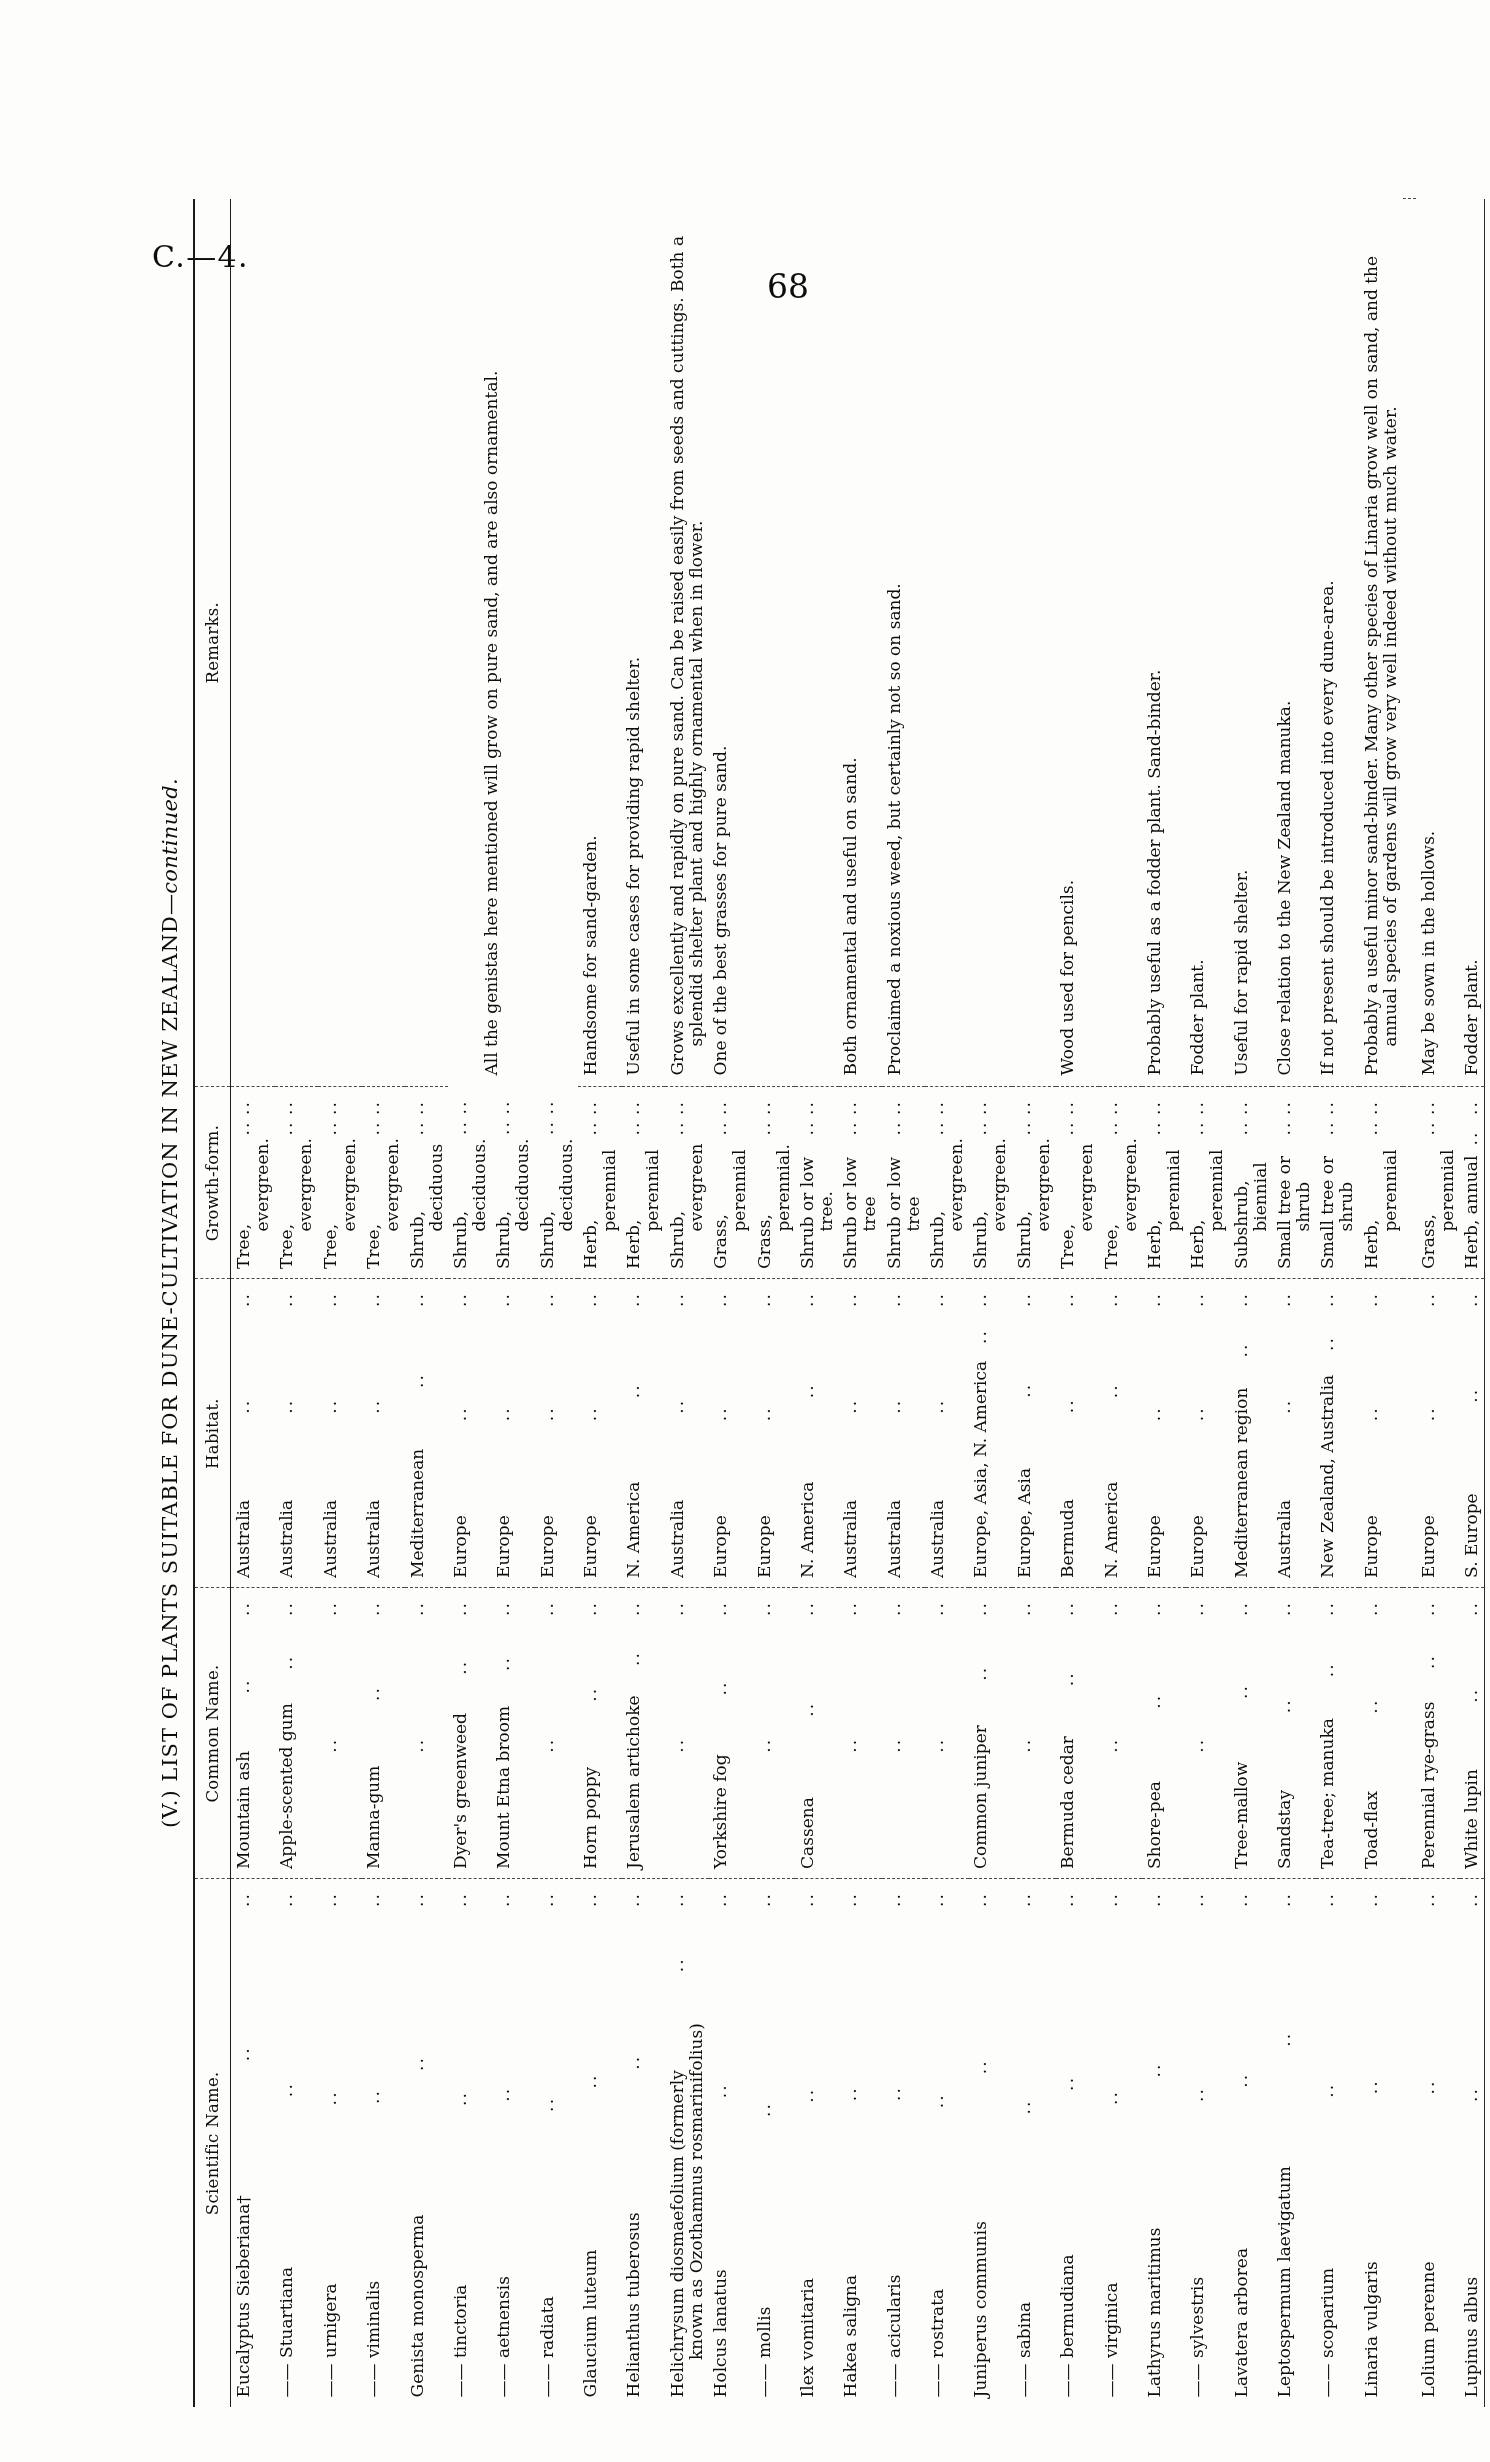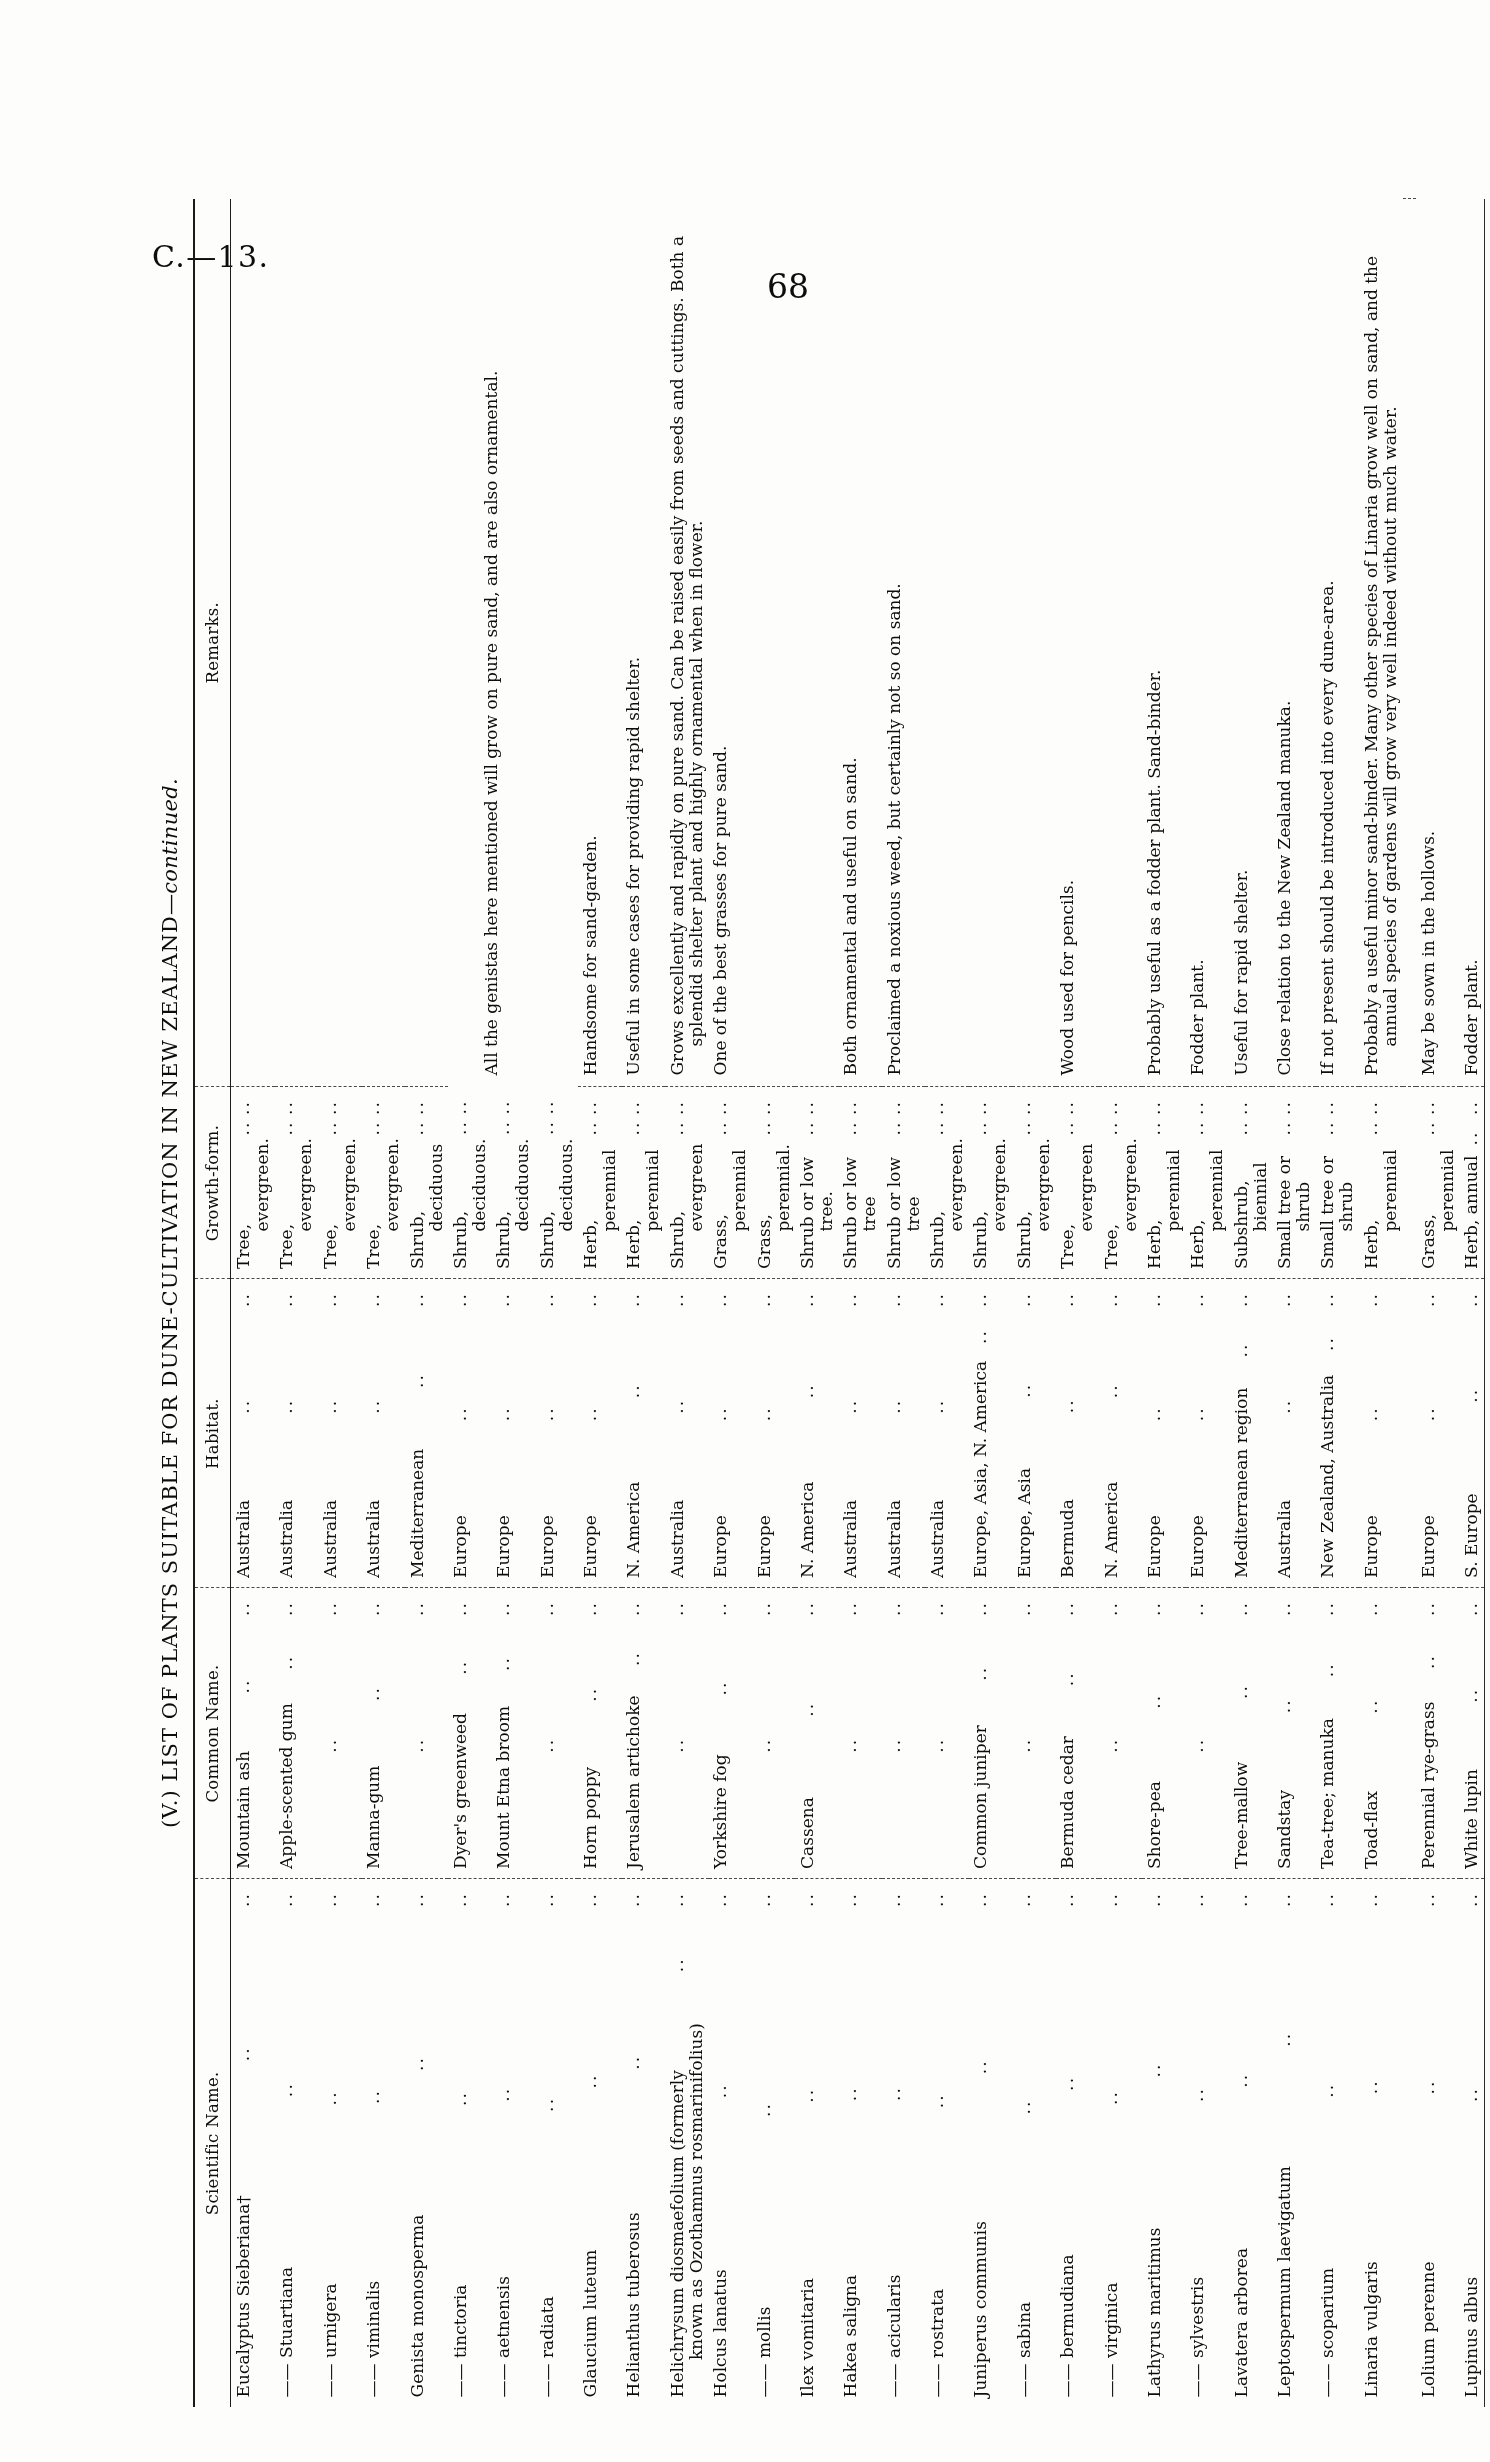"C.—13." div.pagehead-left { text: 13 -> 4 }
